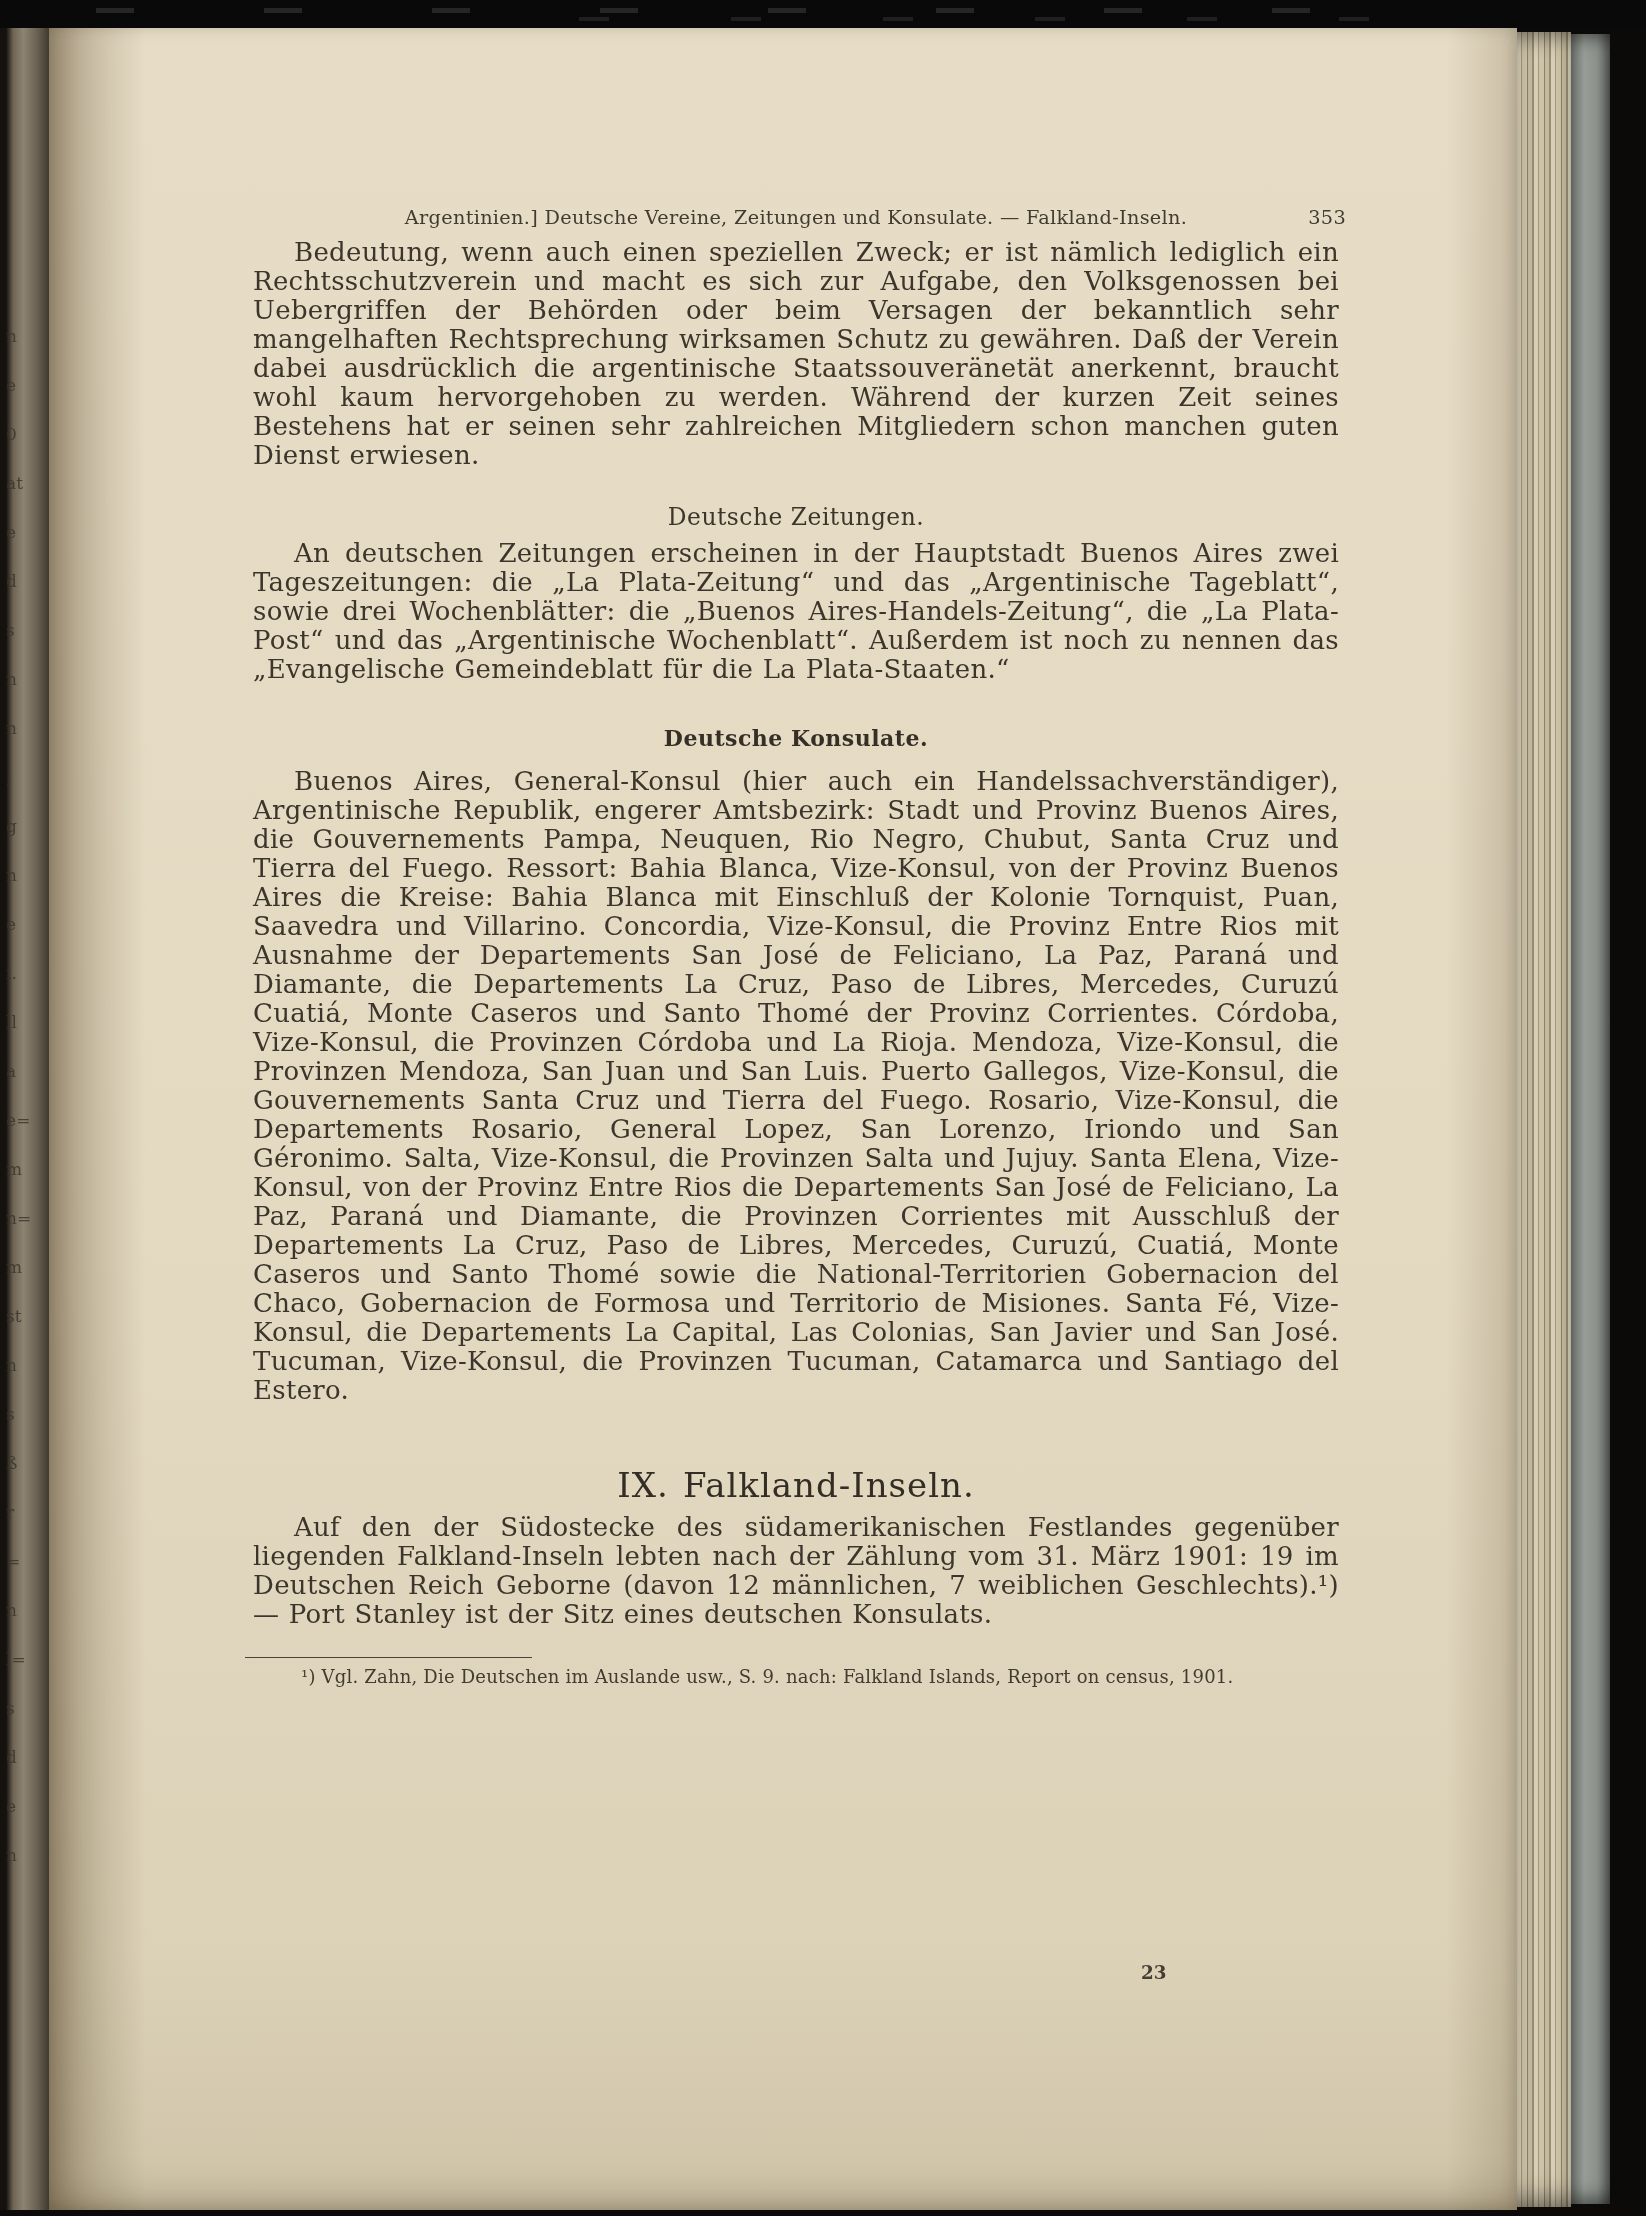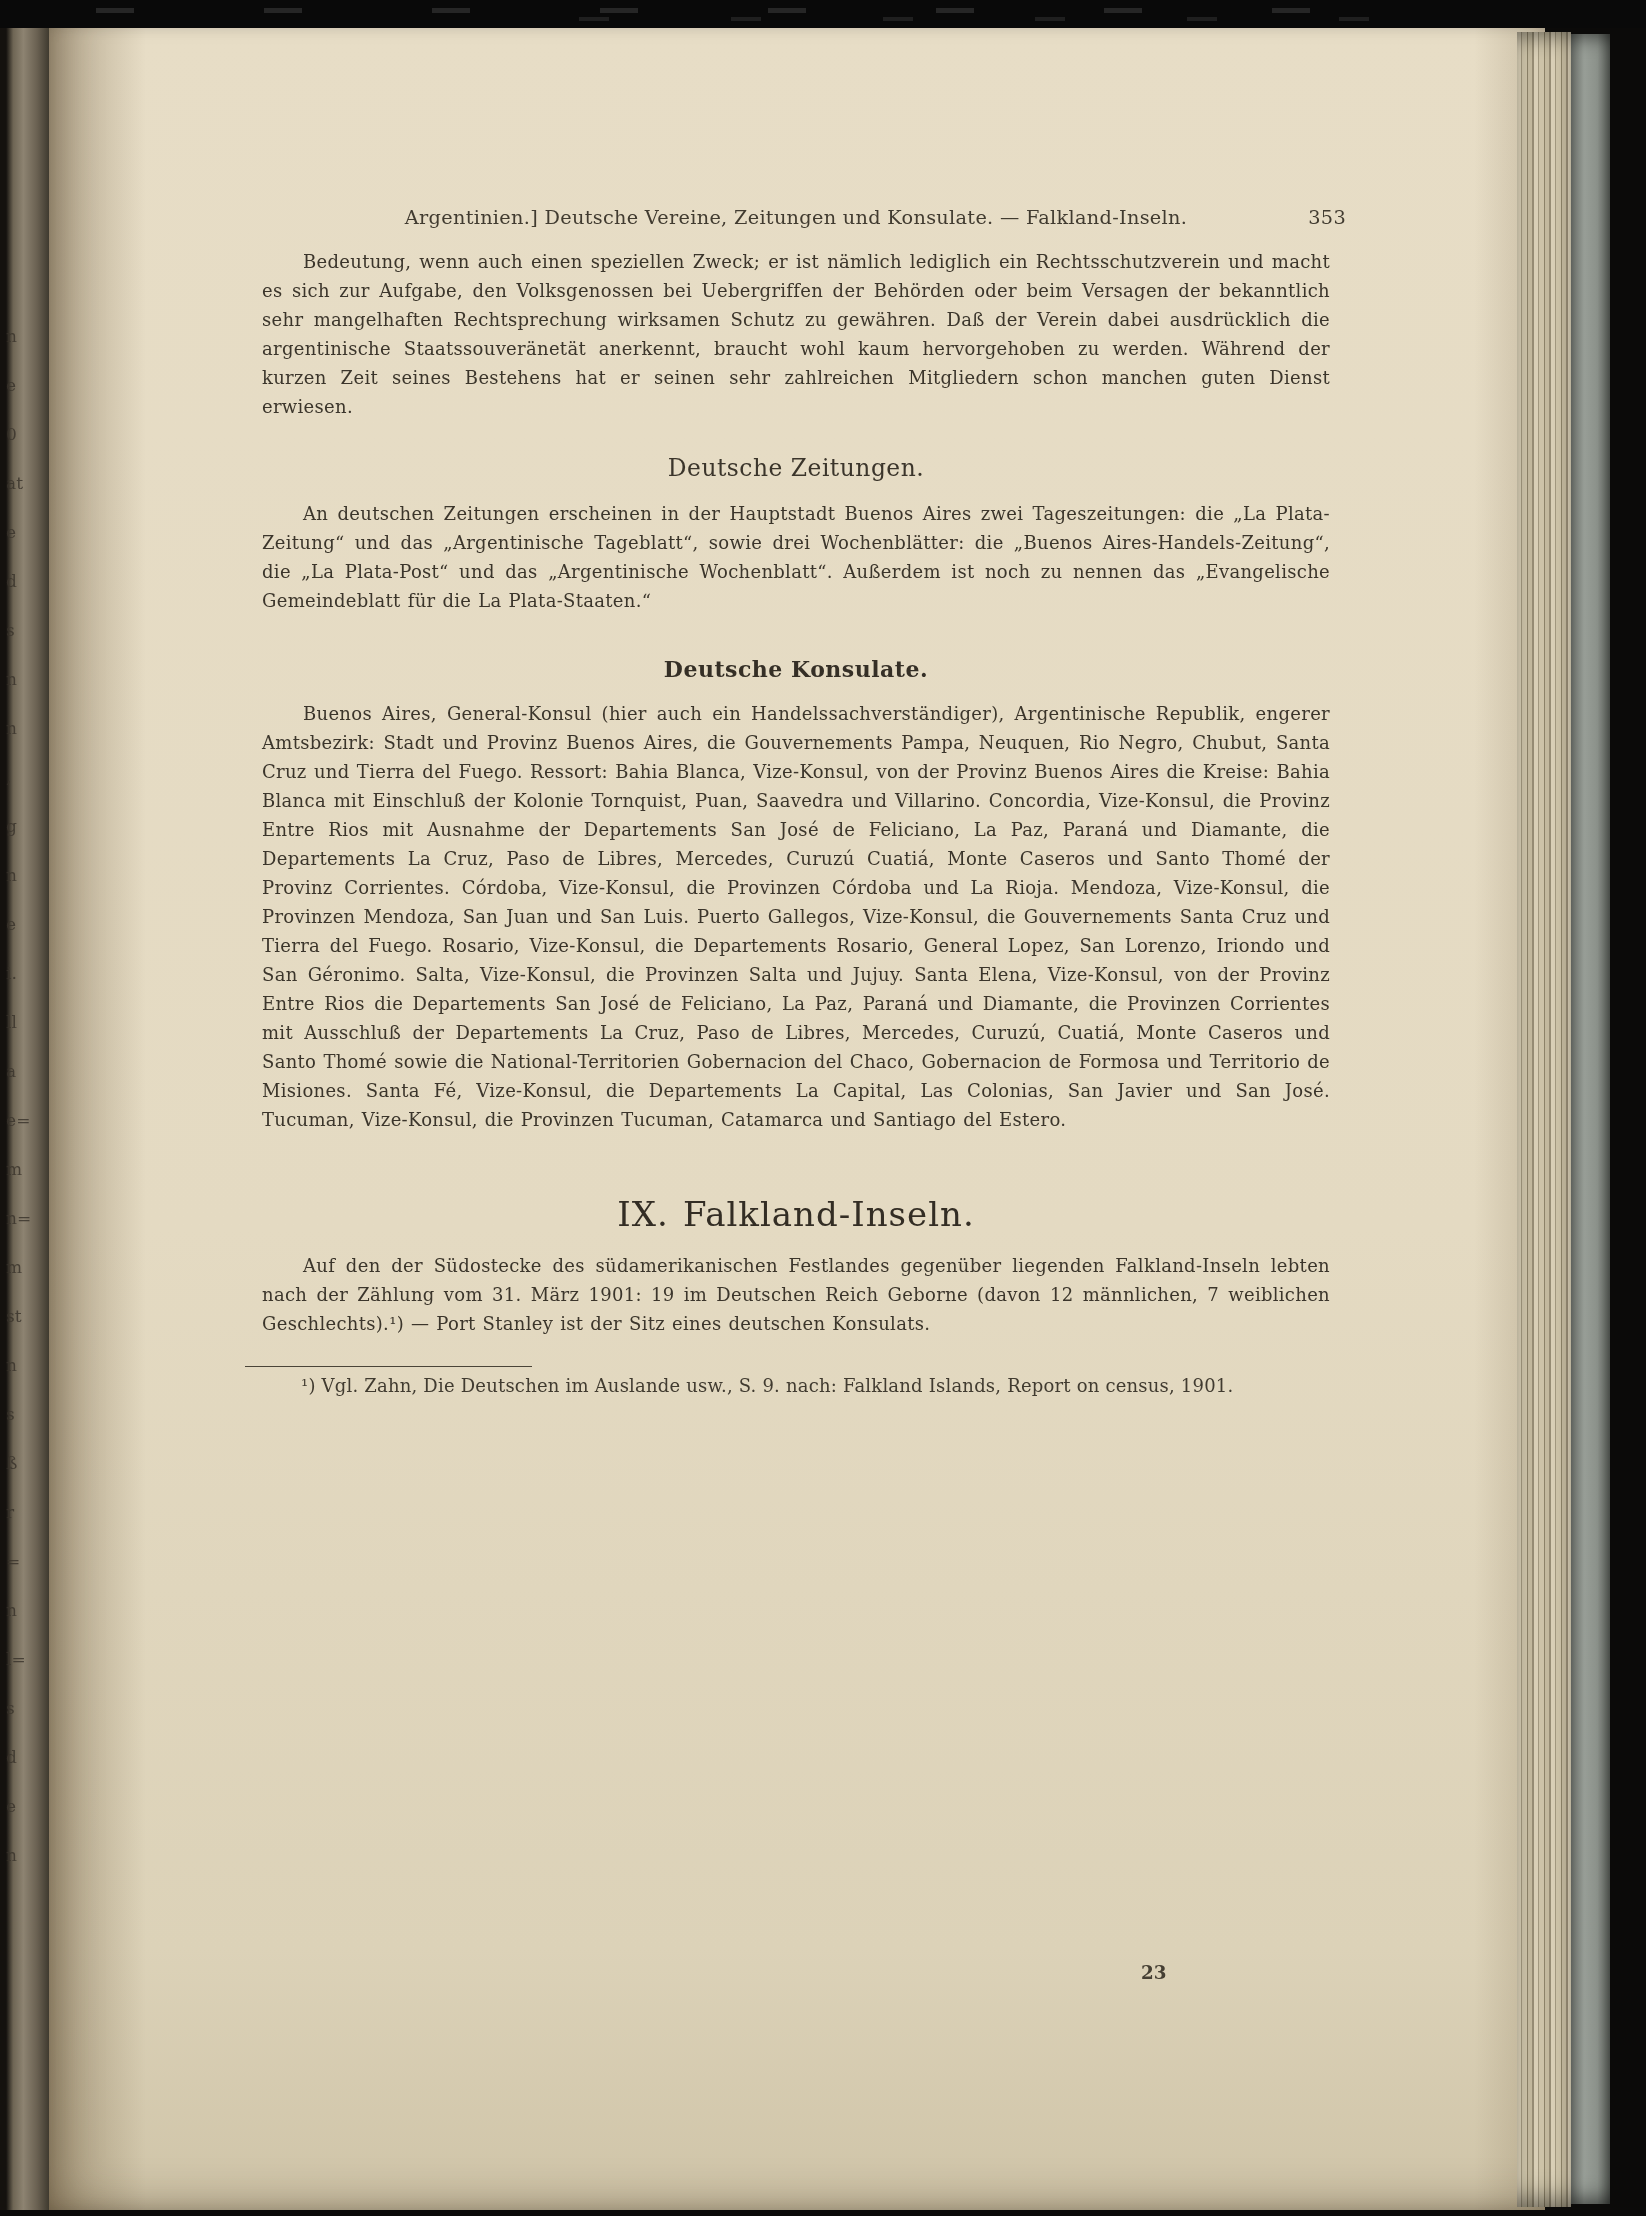"Argentinien.] Deutsche Vereine," .page { padding-left: 28px -> none }
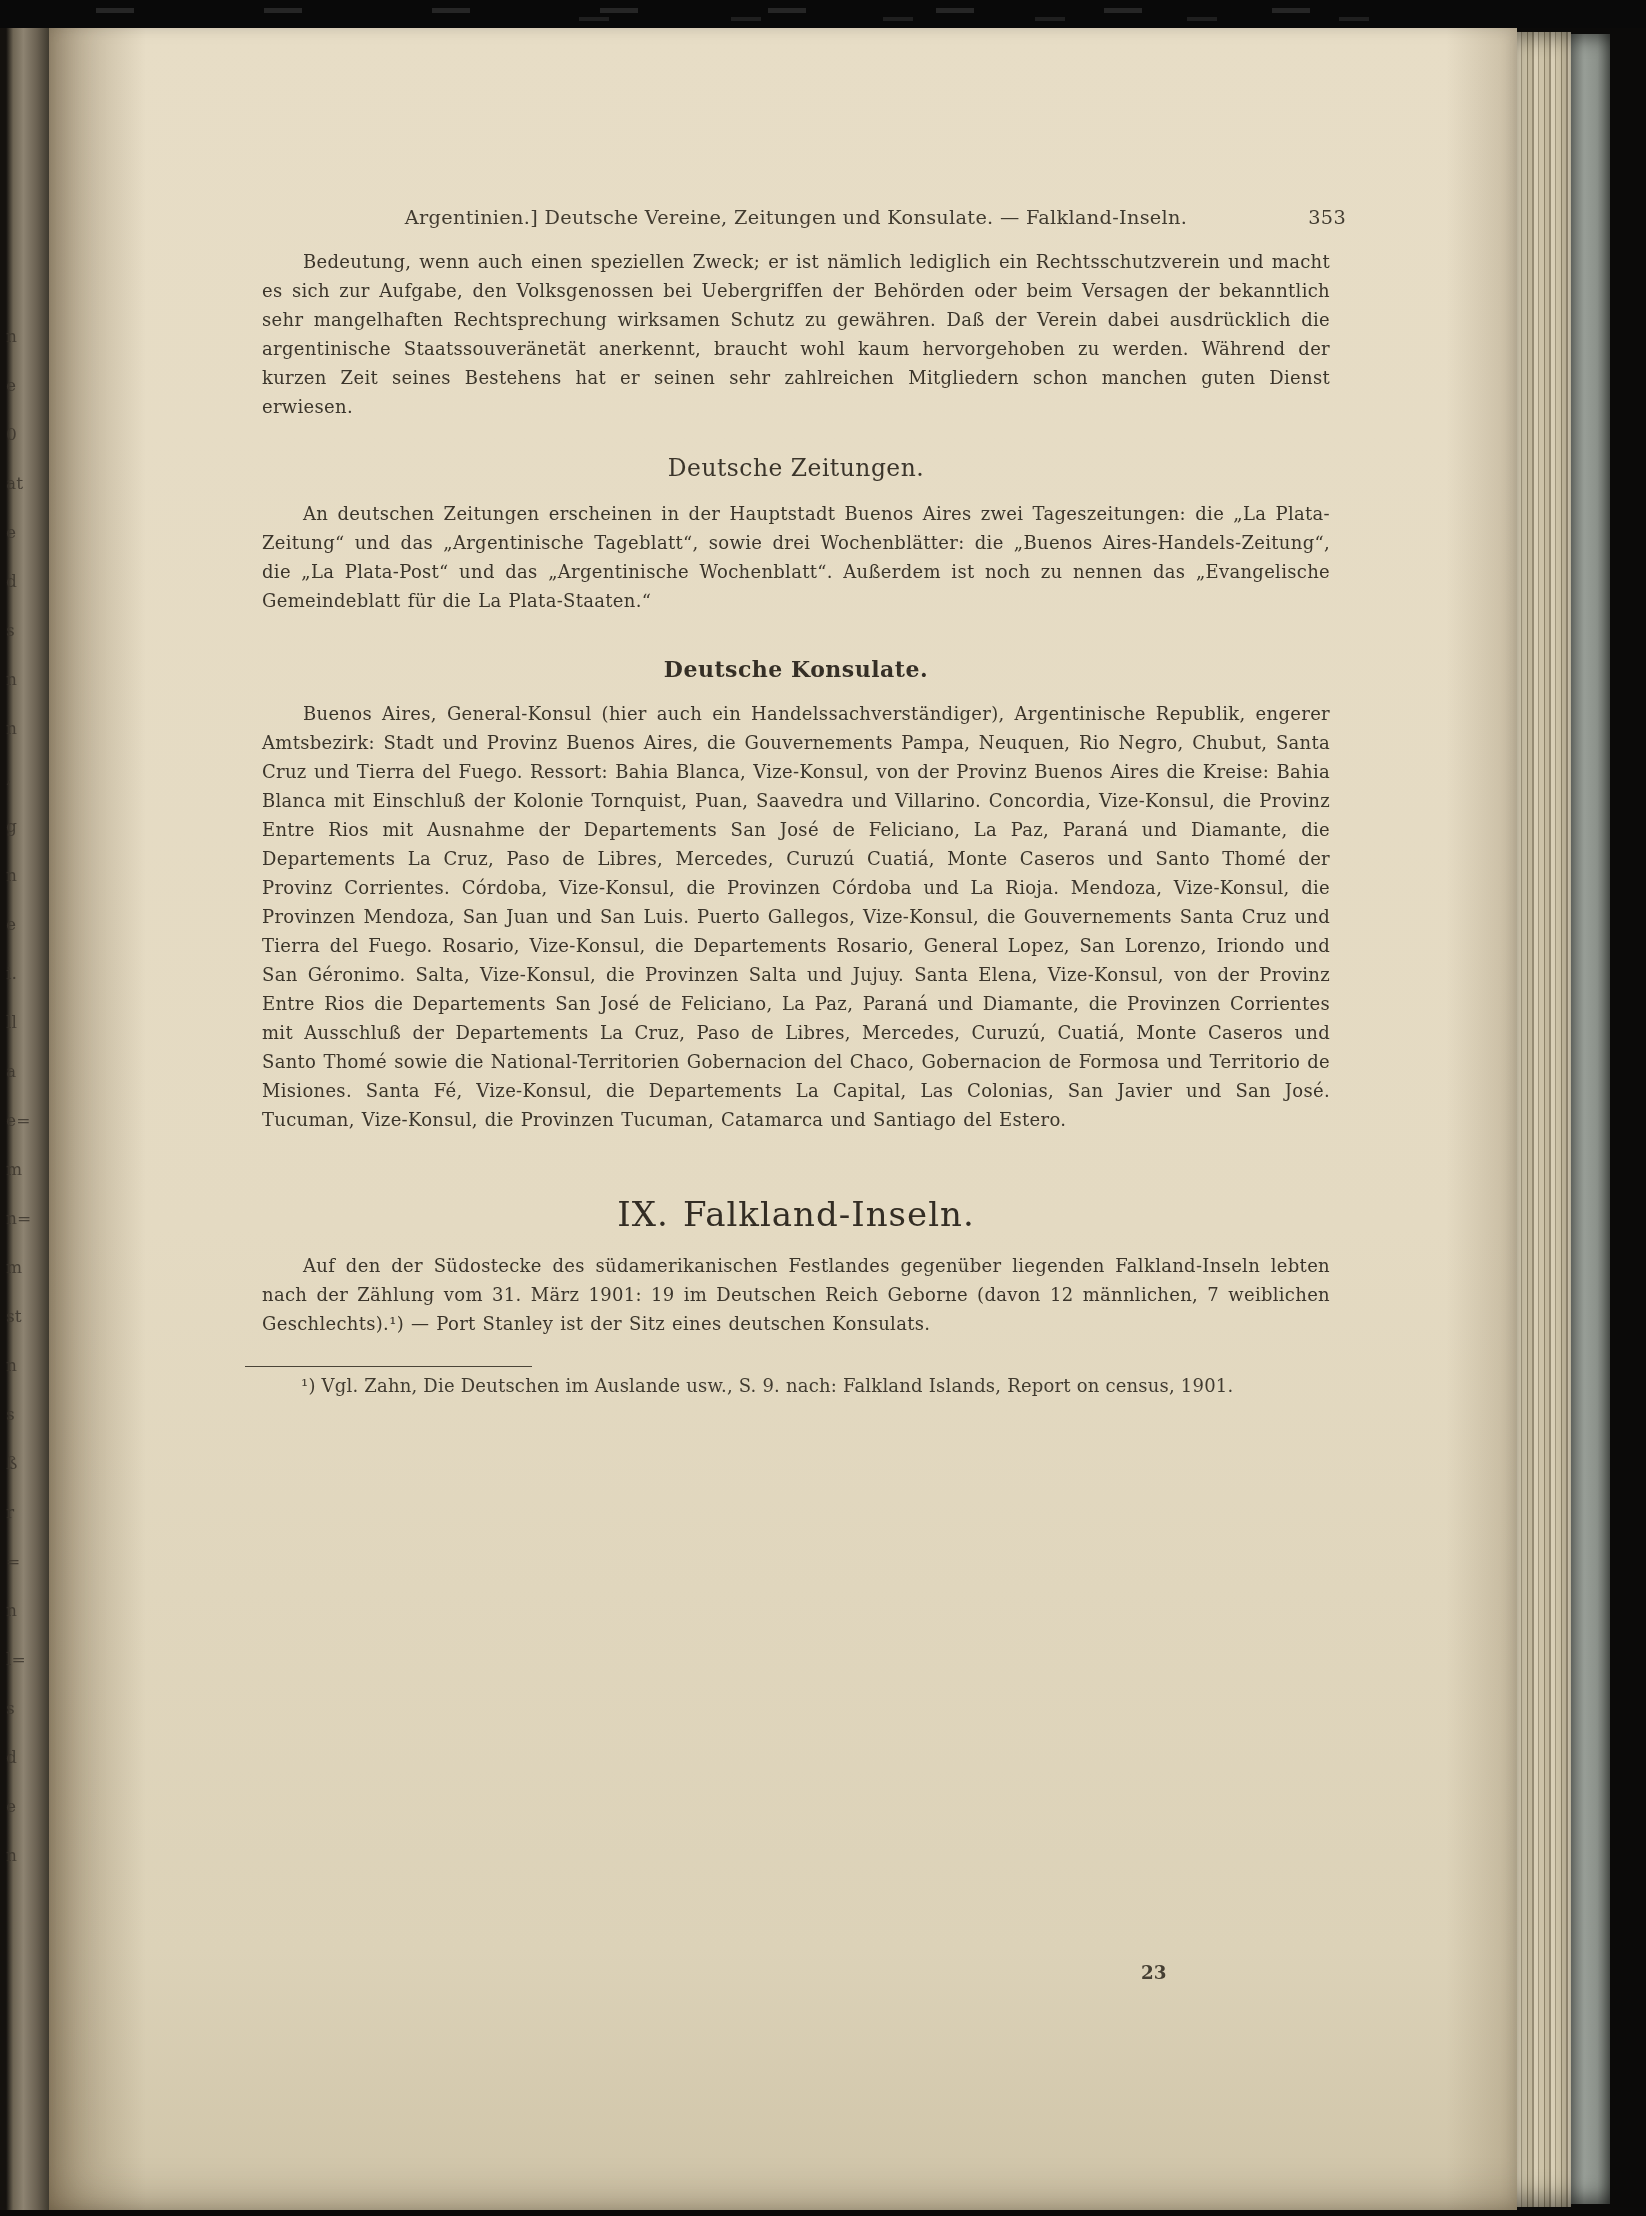"Bedeutung, wenn auch einen speziellen" p.body { font-size: 18px -> 26px; margin: 17px -> 8px }
